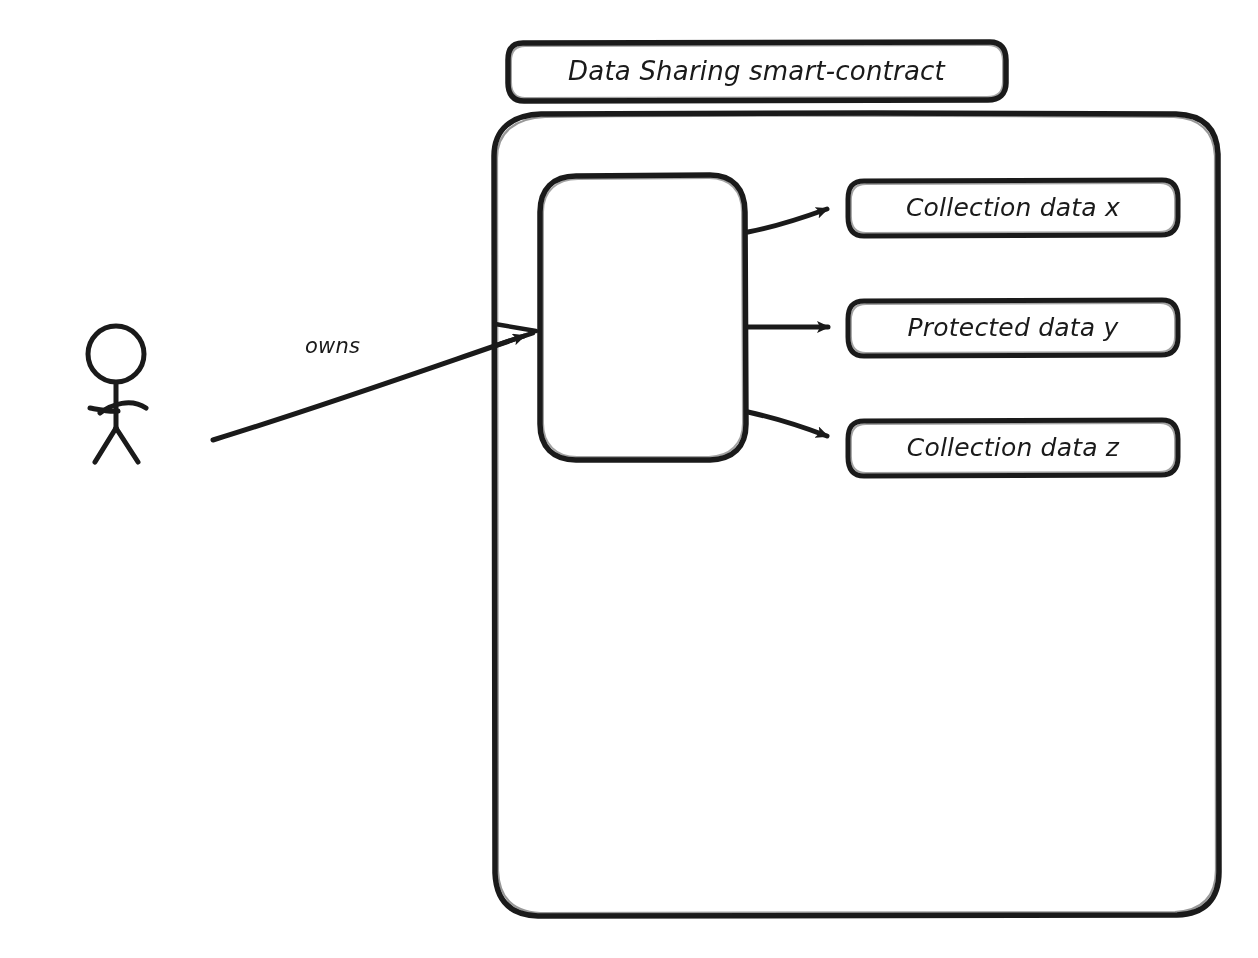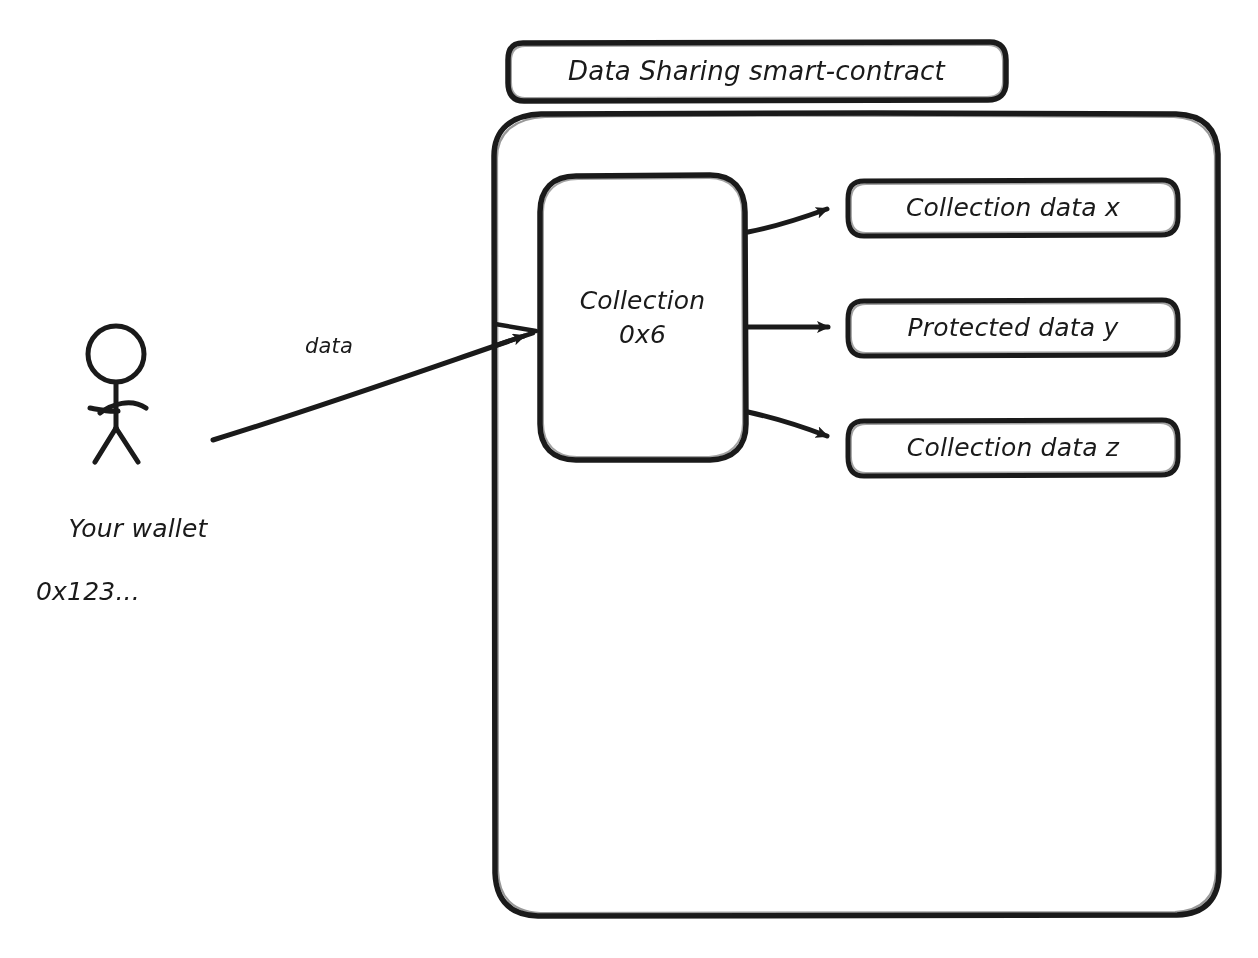"Collection" div.lbl { html: <div> <span>Collection</span> <span>0x6</span> </div> -> none }
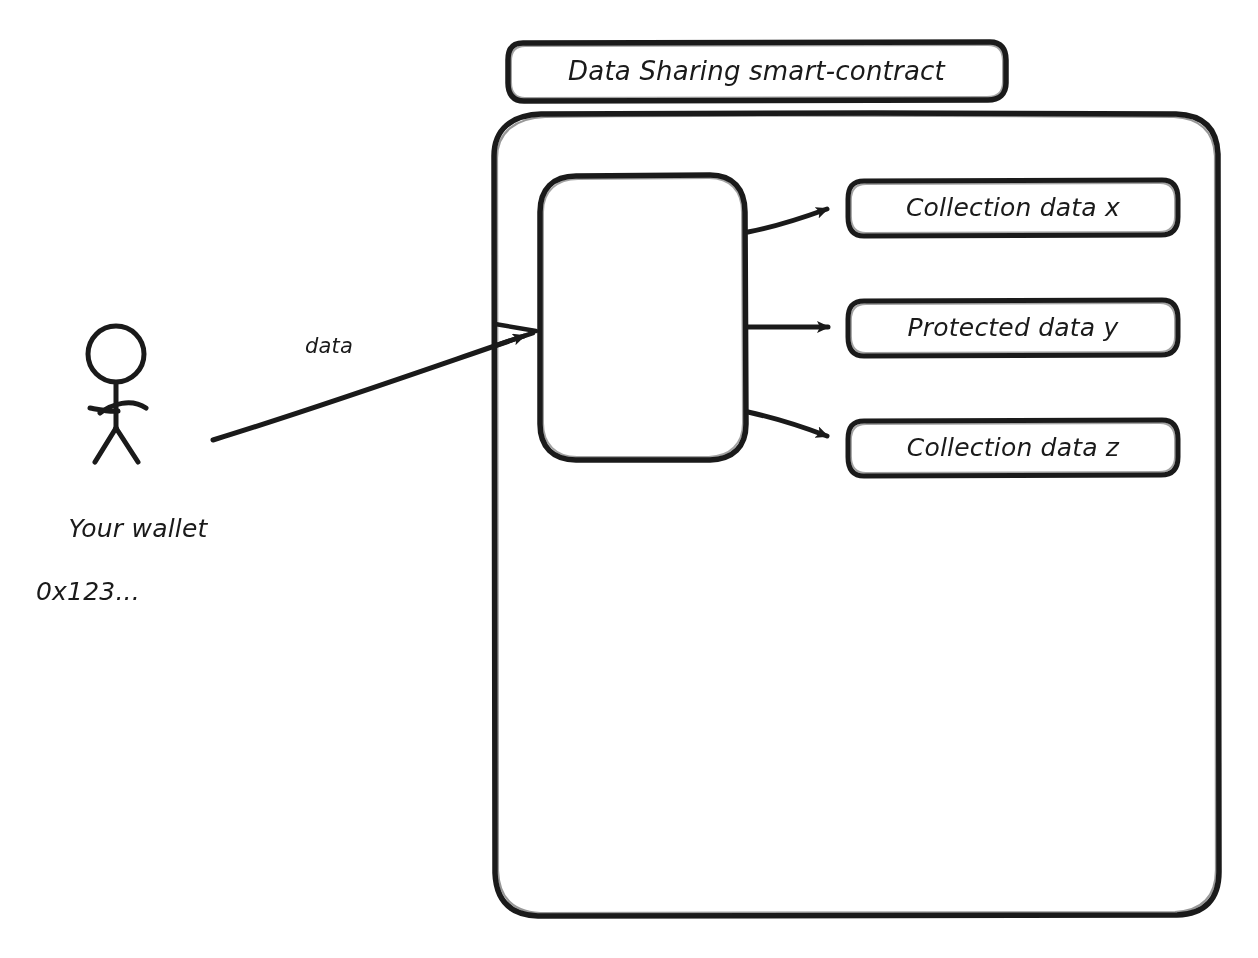"data" div.lbl { text: data -> owns }
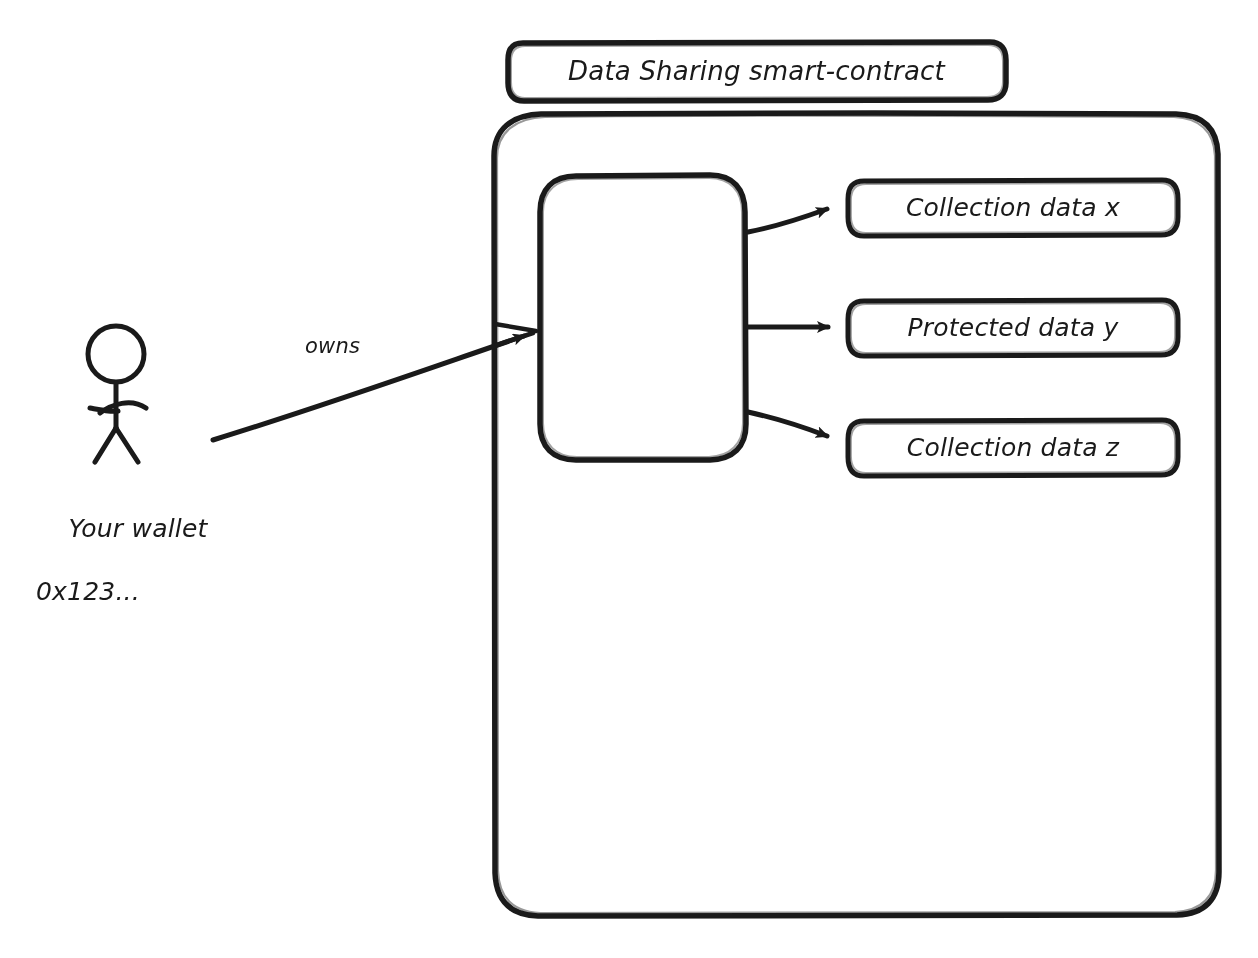"Your wallet" div.lbl { html: <div> <span>Your wallet</span> <span>0x123...</span> </div> -> none }
